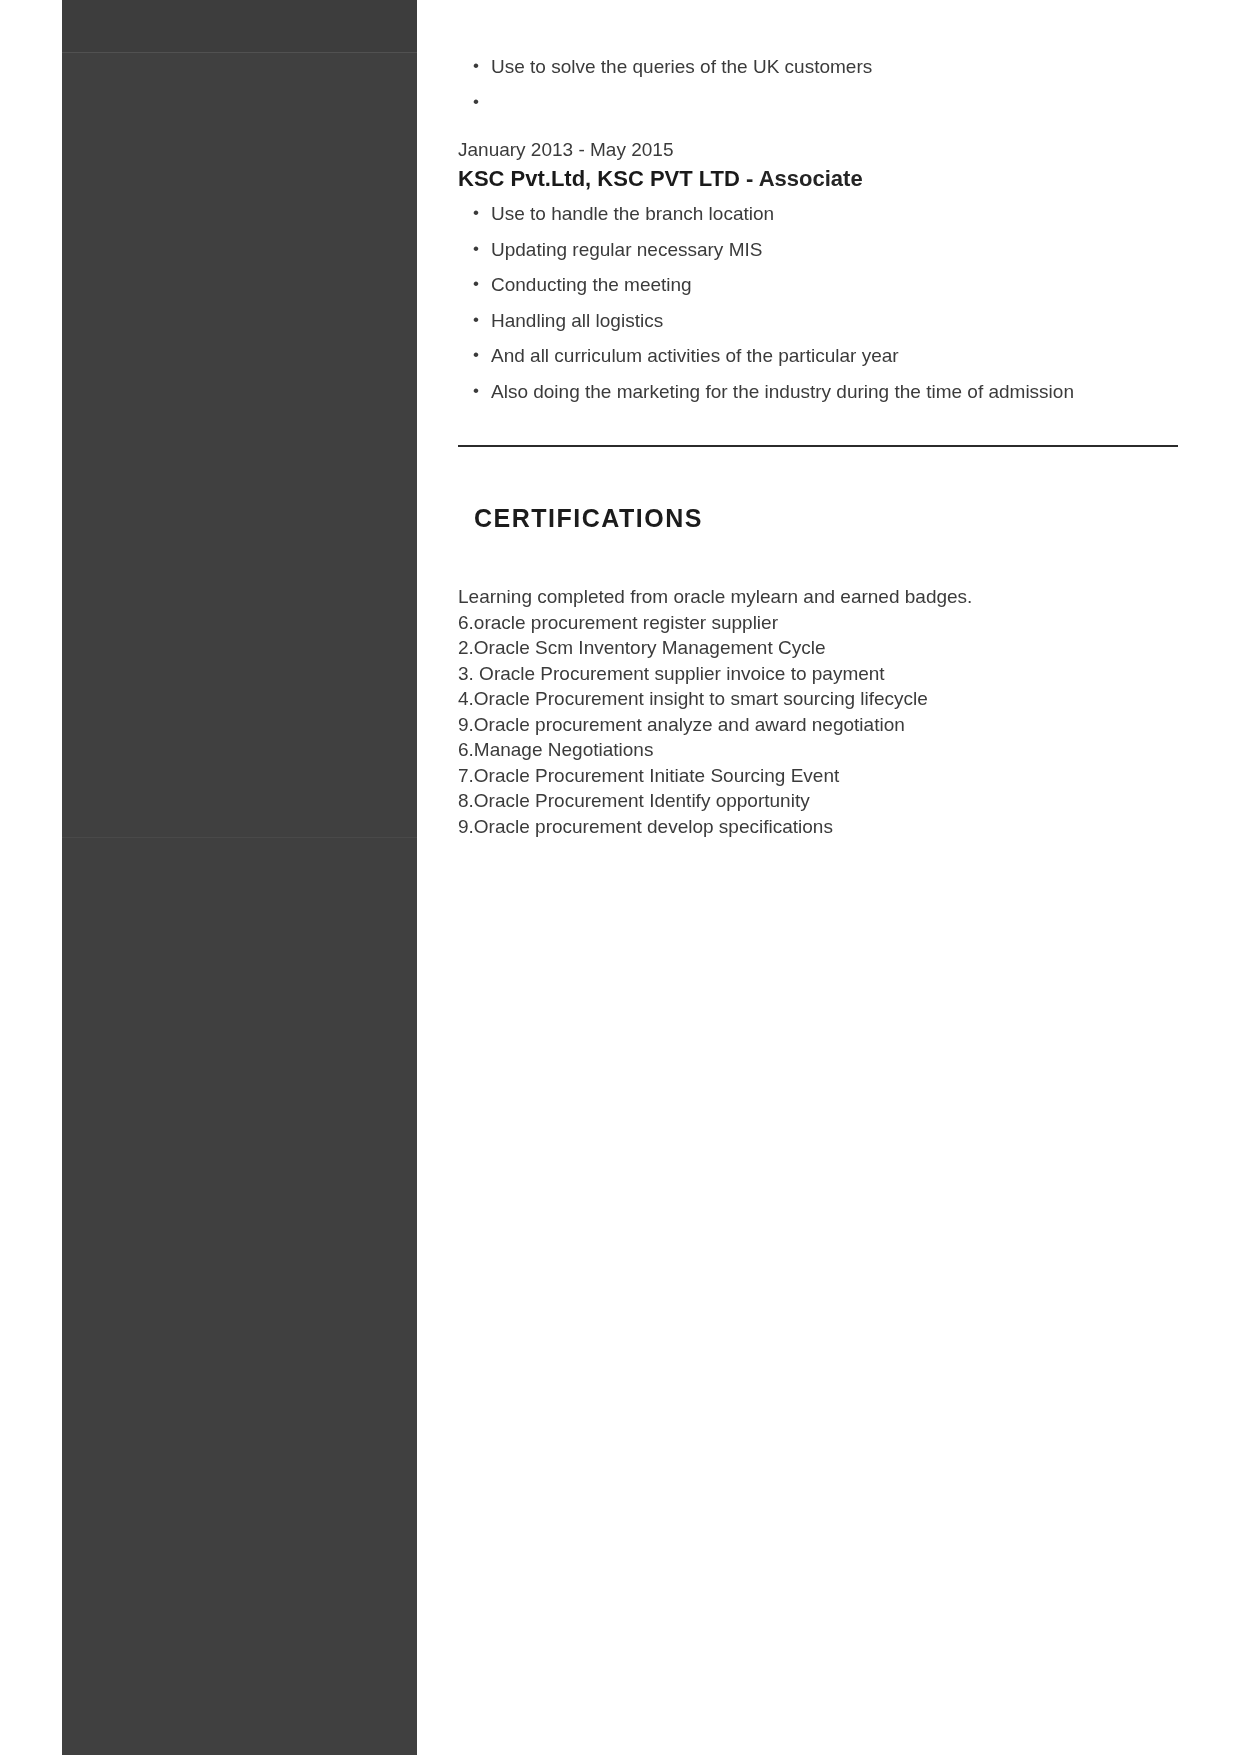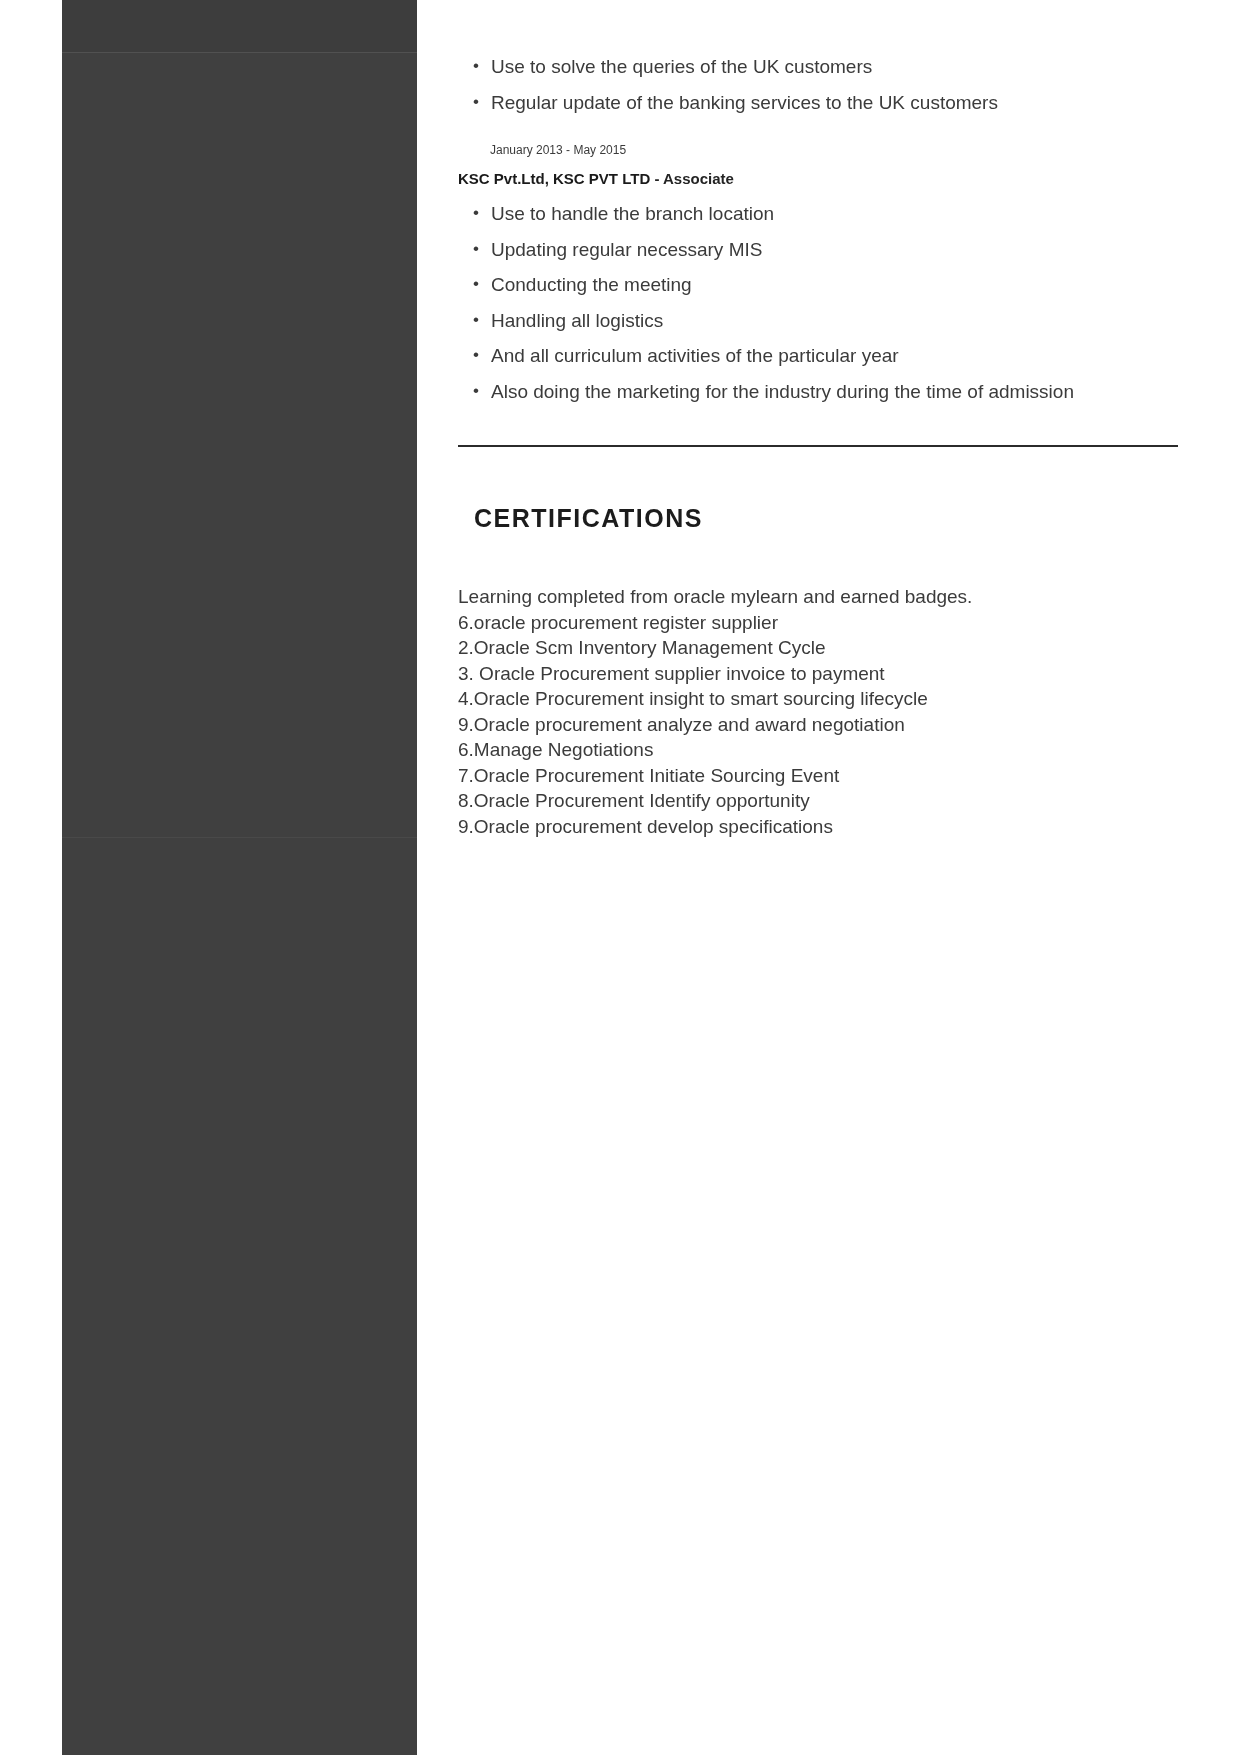"Regular update of the banking" span.txt { html: <span>Regular update of the banking services to the UK customers</span> -> none }
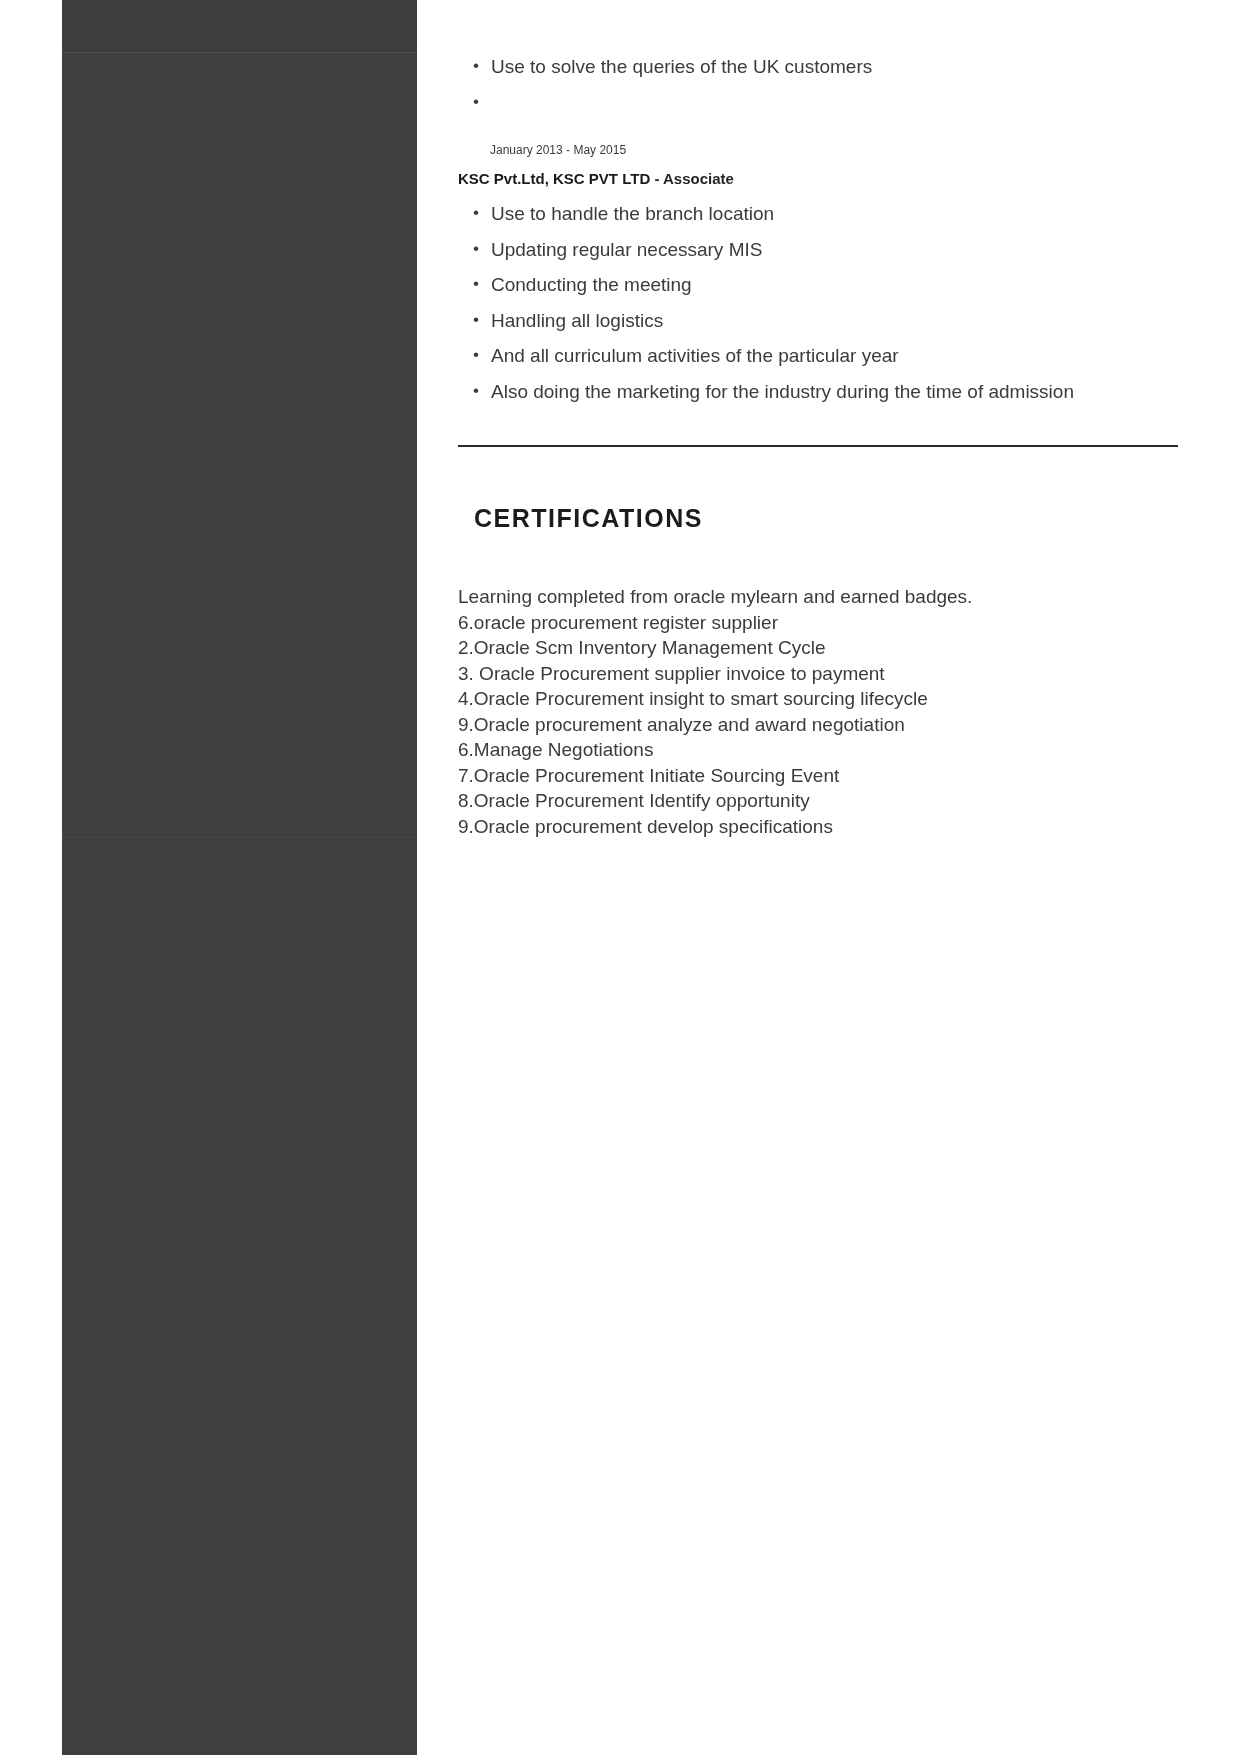"January 2013 - May 2015" .date-line { font-size: 12px -> 19px; margin-left: 32px -> none }
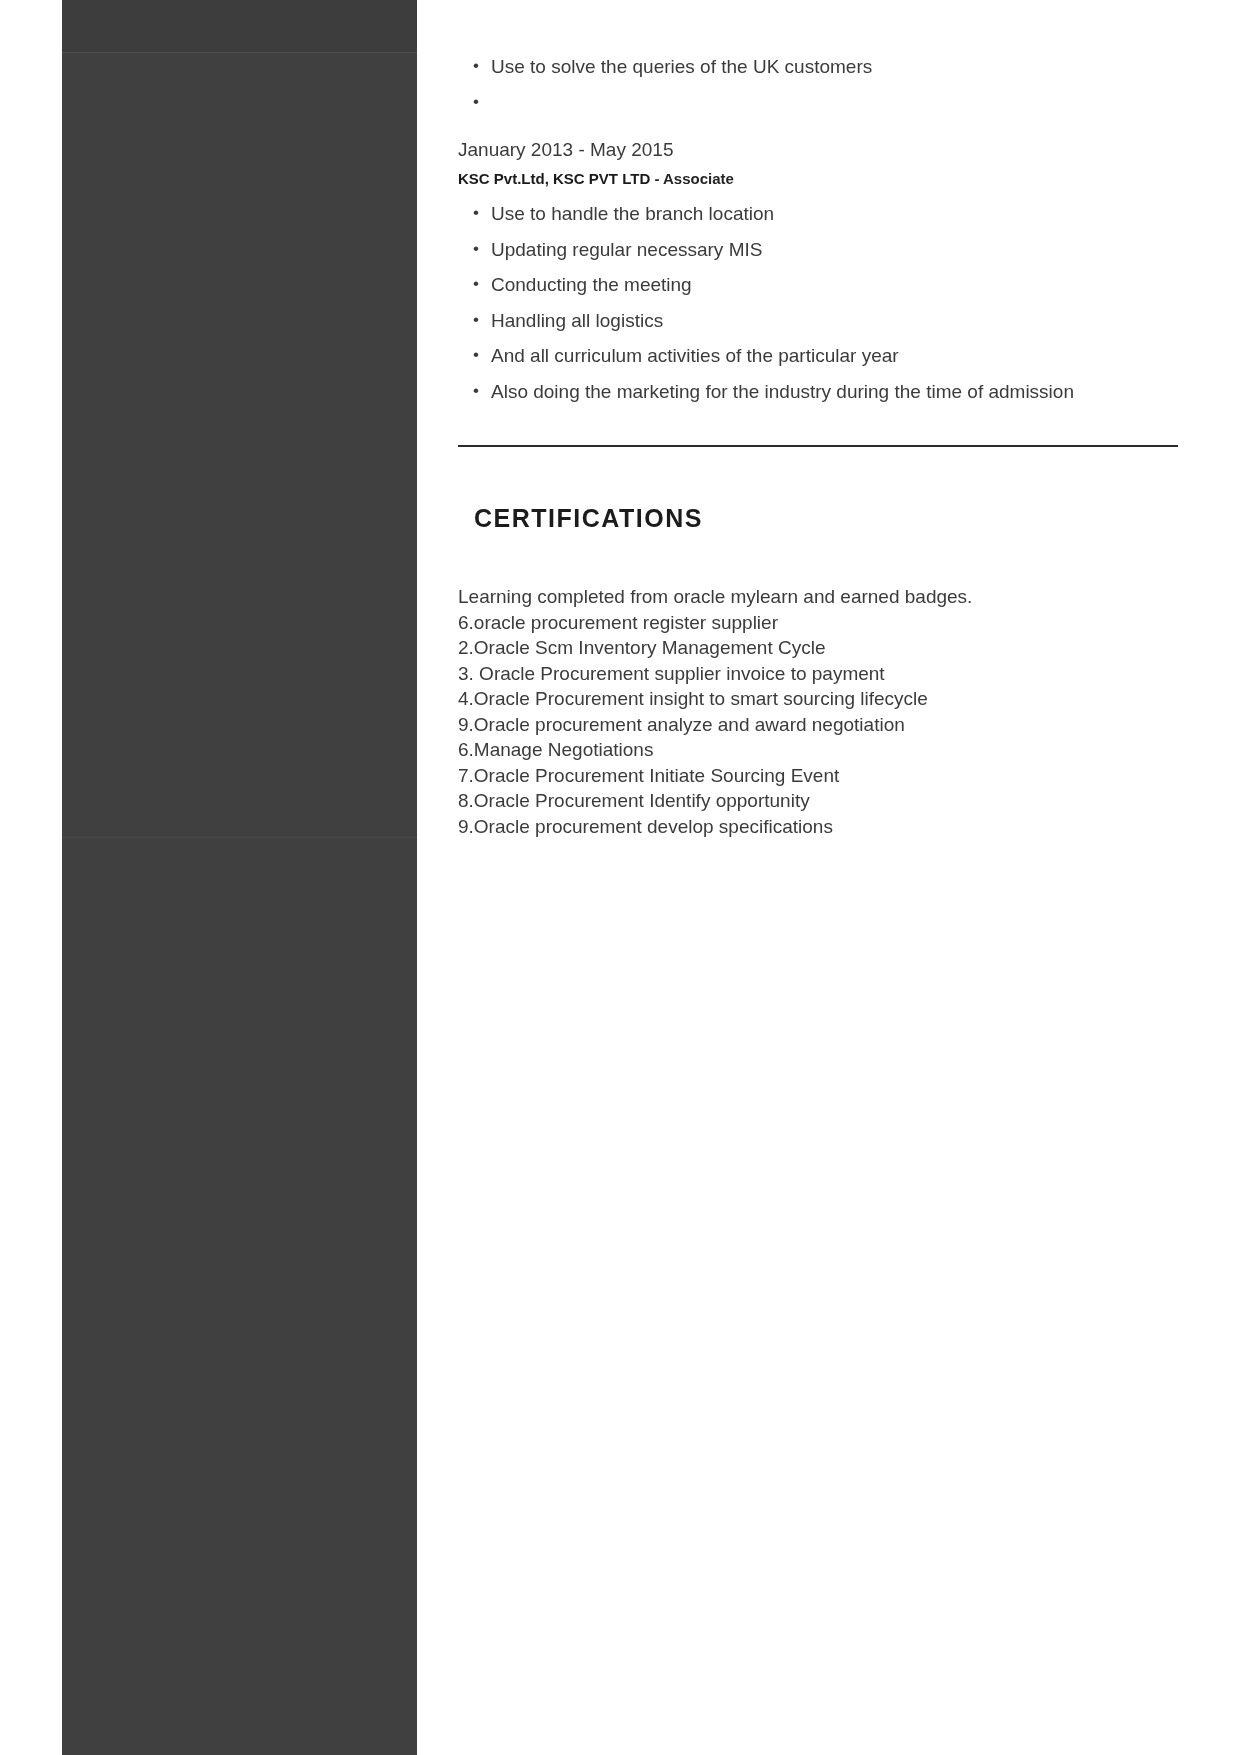"KSC Pvt.Ltd, KSC PVT LTD" .company-line { font-size: 15px -> 22px }
